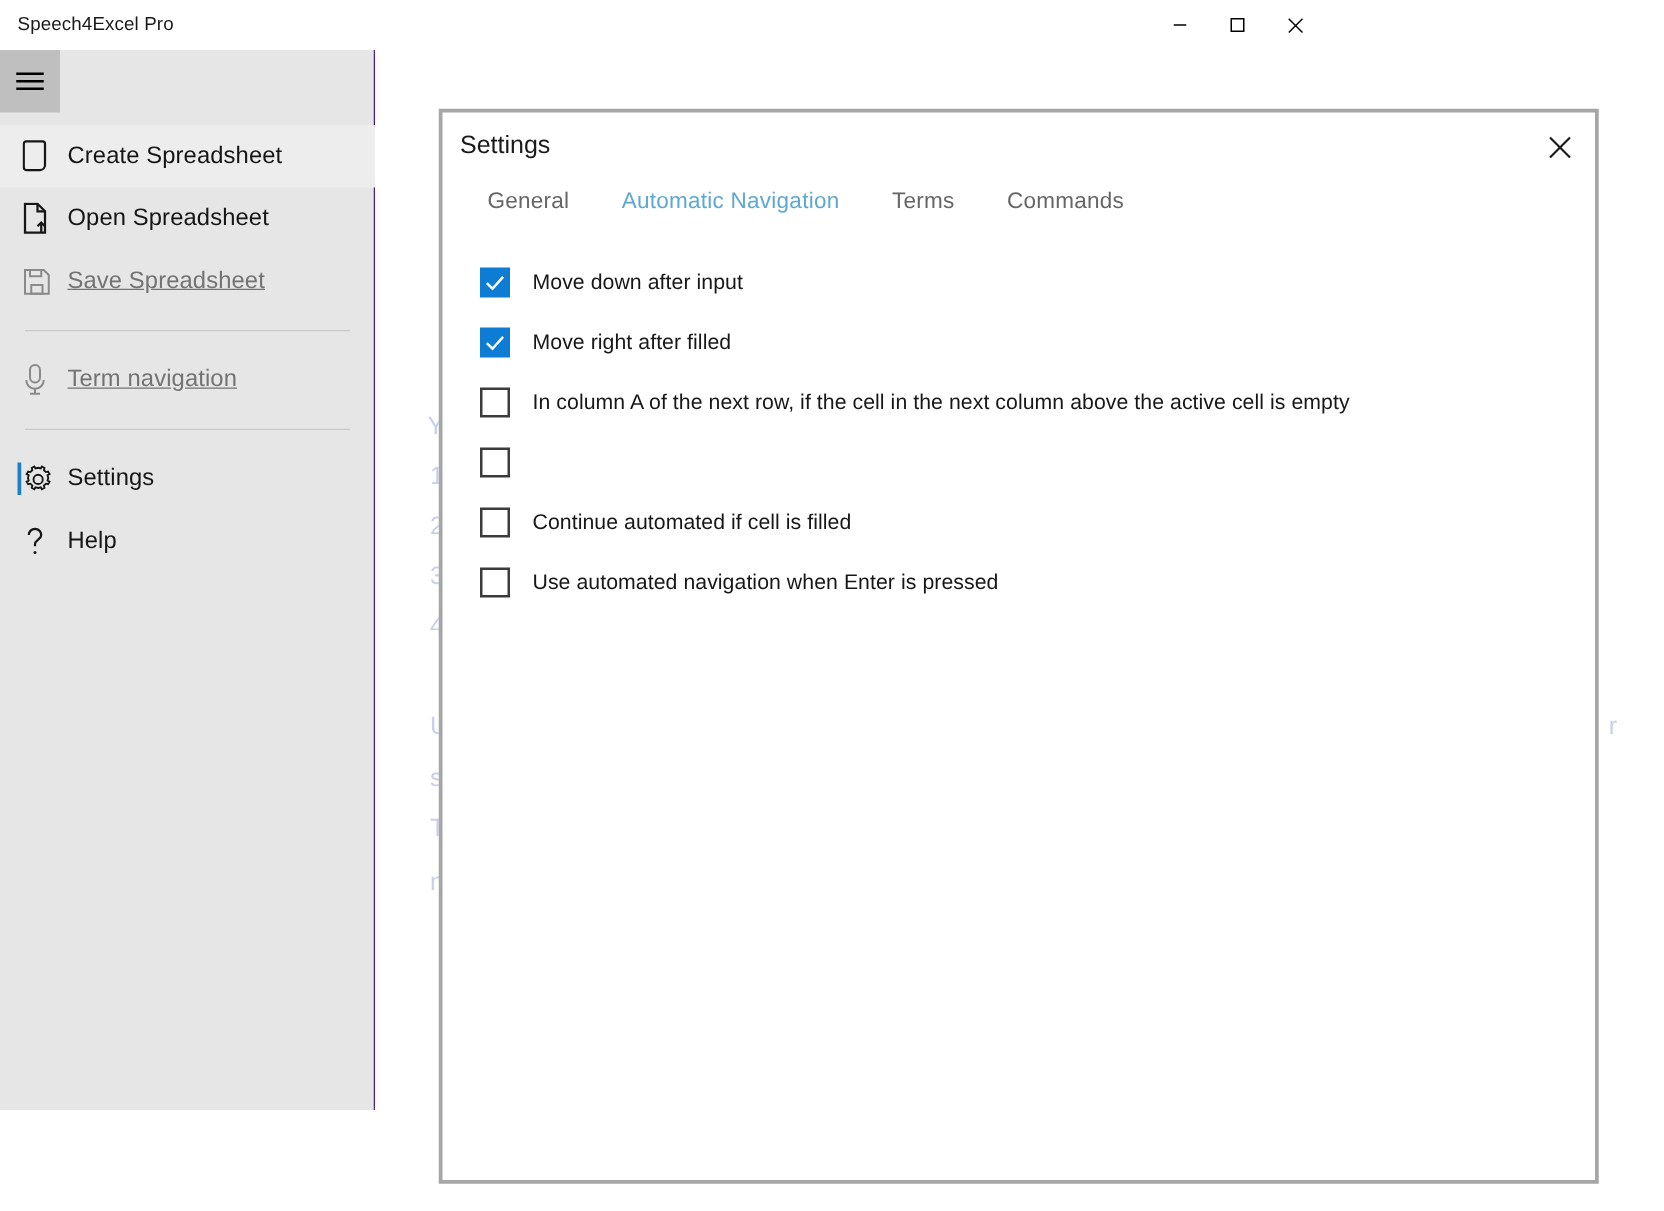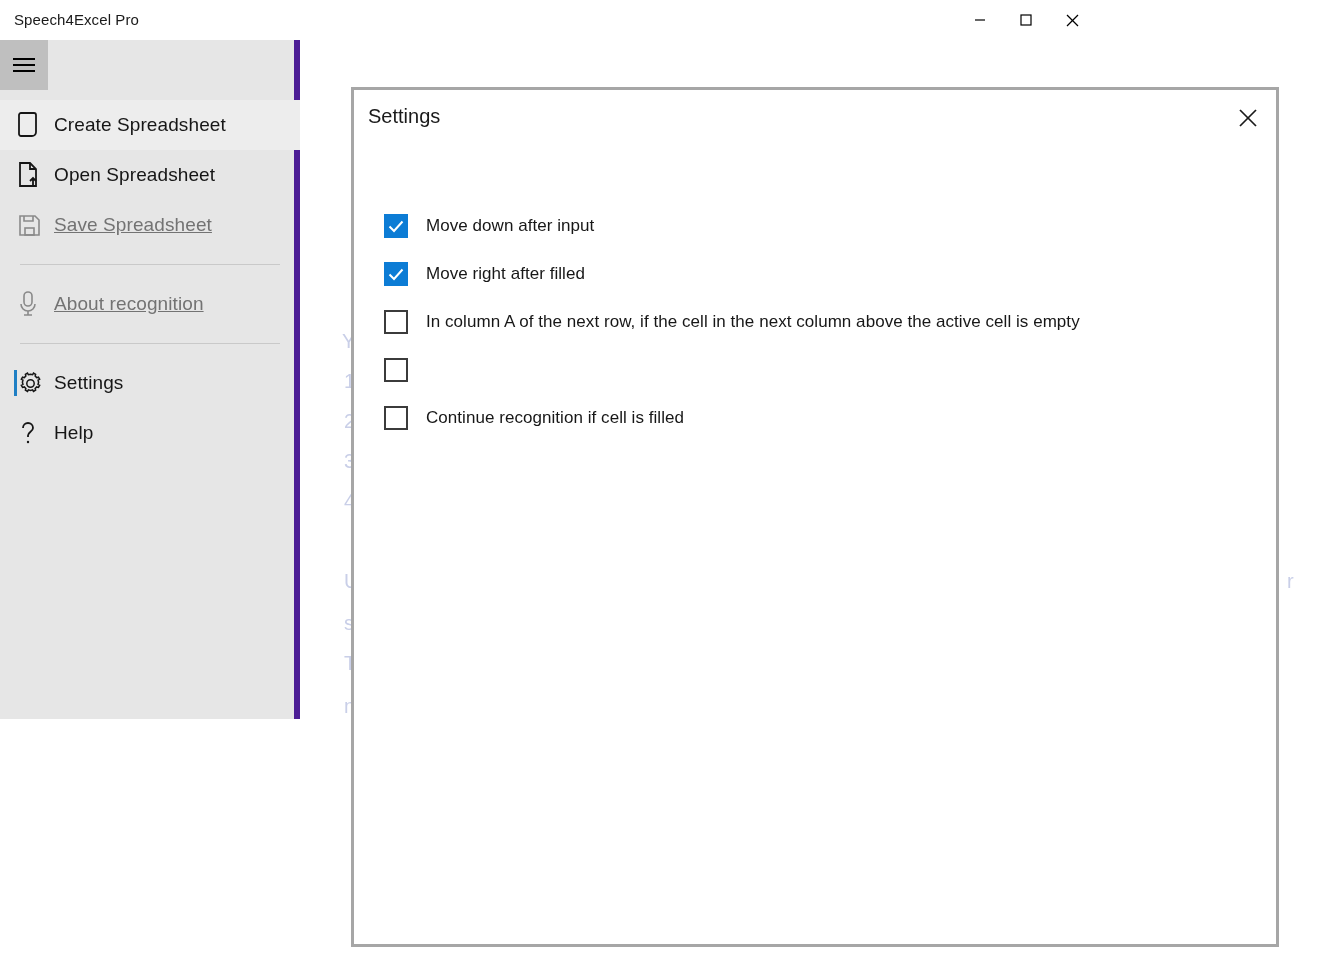"Speech4Excel Pro" .titlebar { padding-left: 36px -> none }
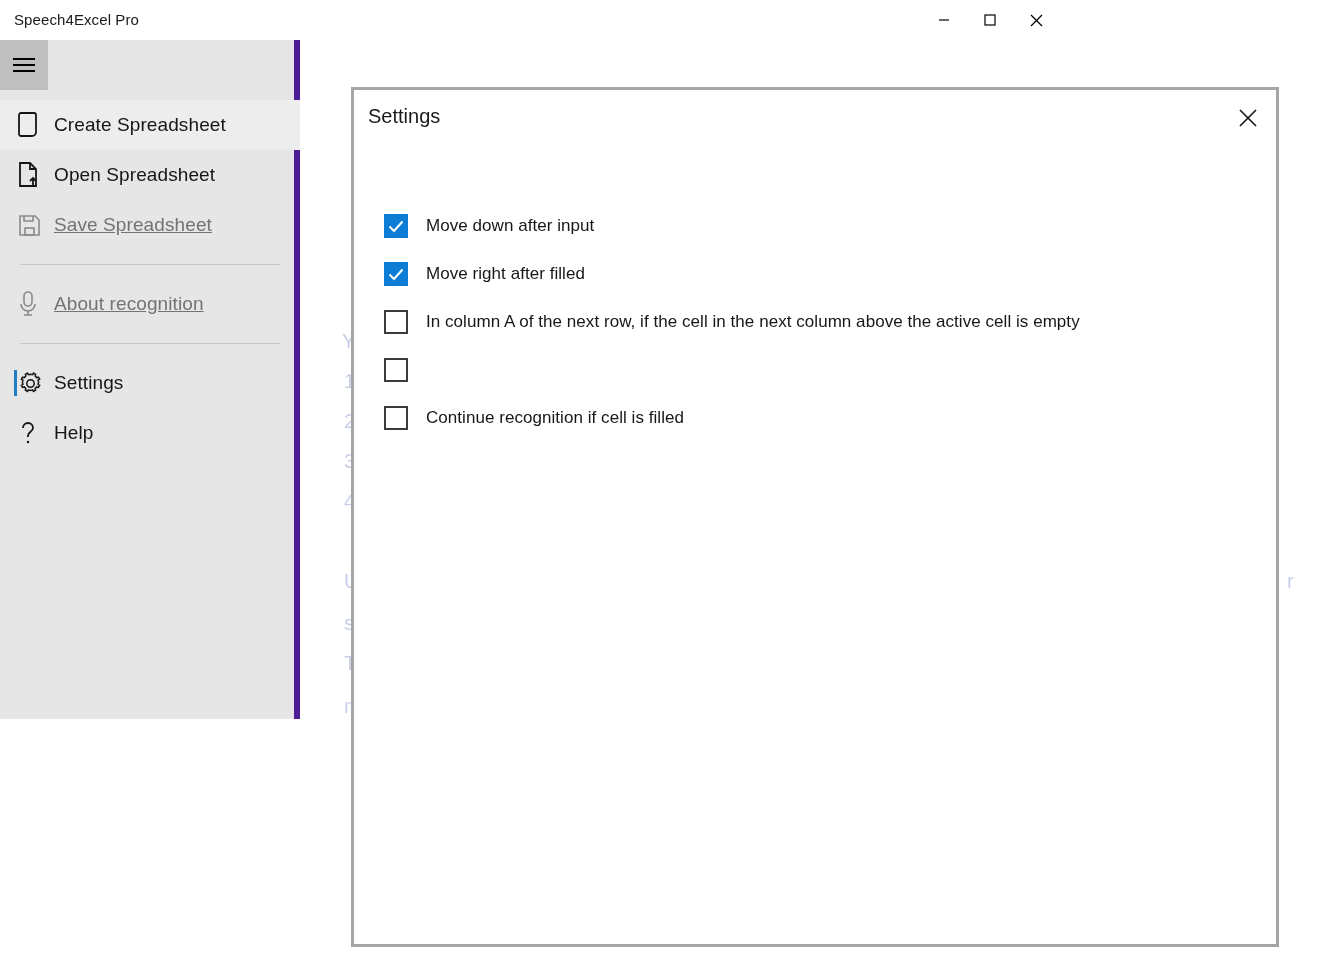"Create Spreadsheet" .sidebar { border-right: 6px solid #4c1d95 -> 1px solid #4c1d95; height: 679px -> 848px }
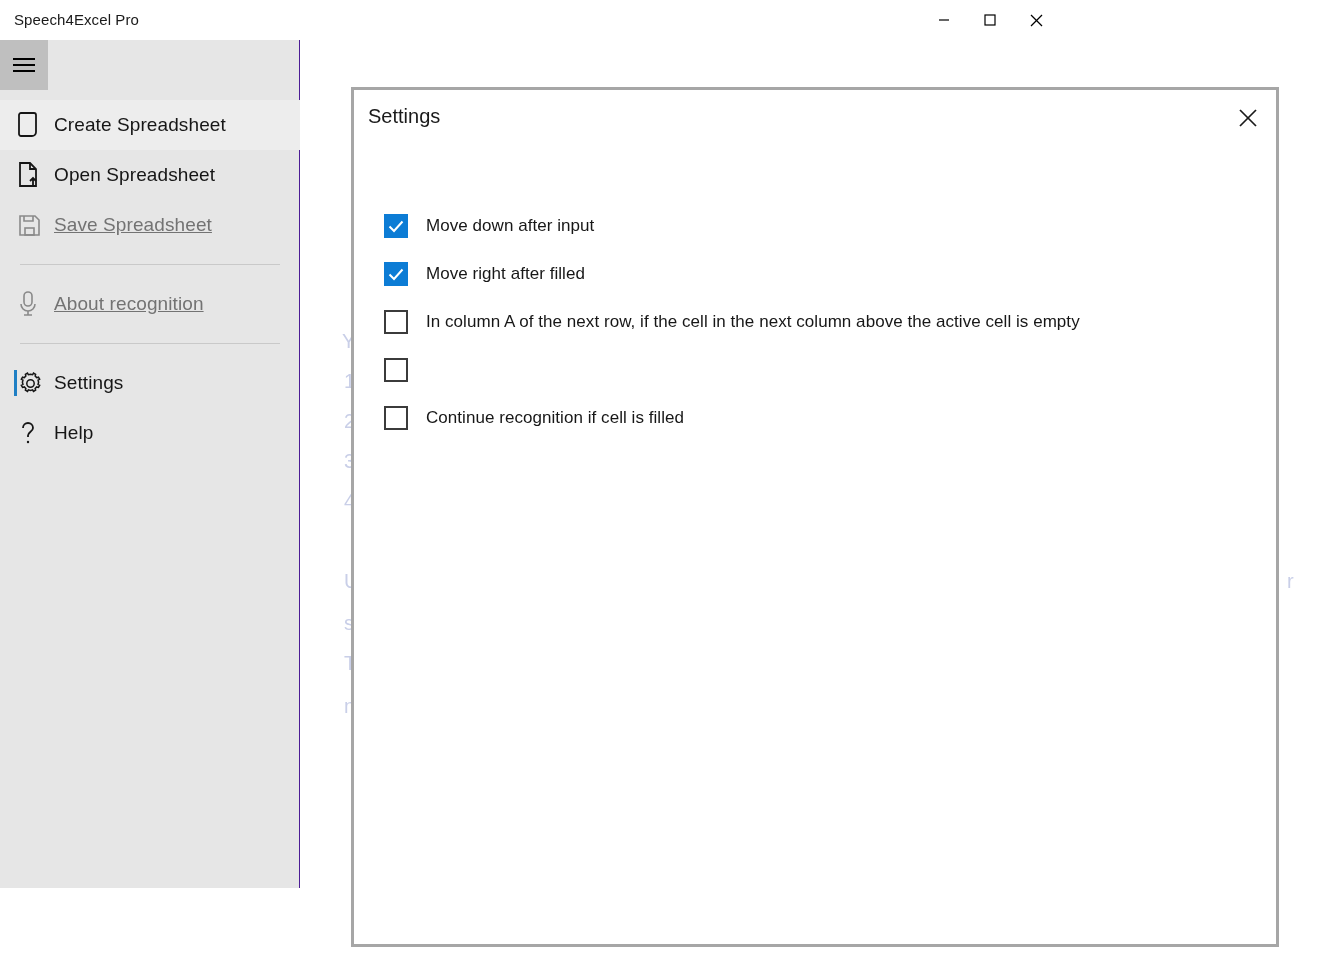"General" div.tabs { html: none -> <div> <div>General</div> <div>Automatic Navigation</div> <div>Terms</div> <div>Commands</div> </div> }
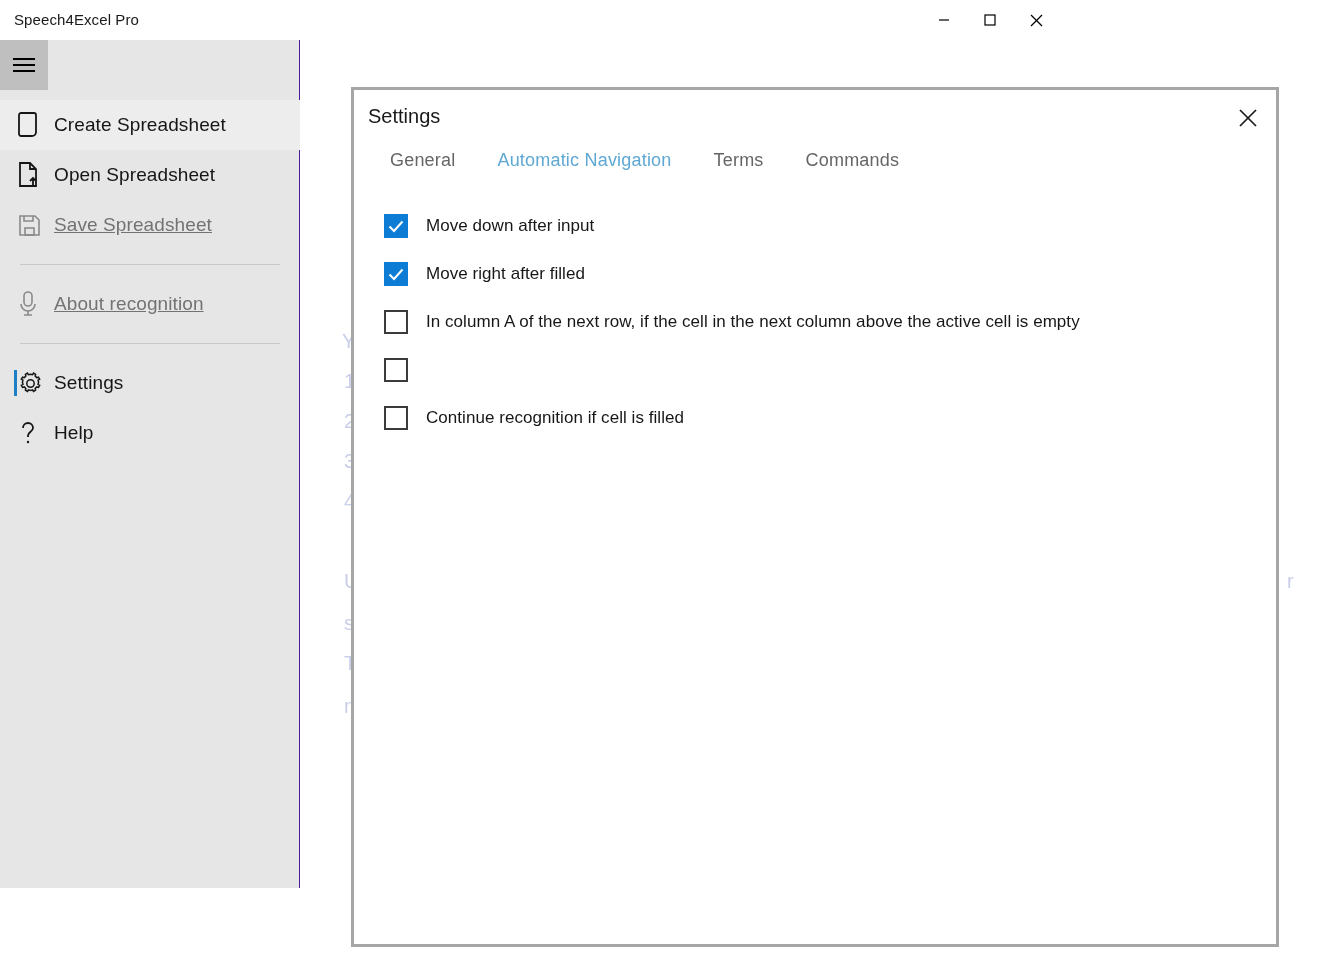"About recognition" span.nlabel { text: About recognition -> Term navigation }
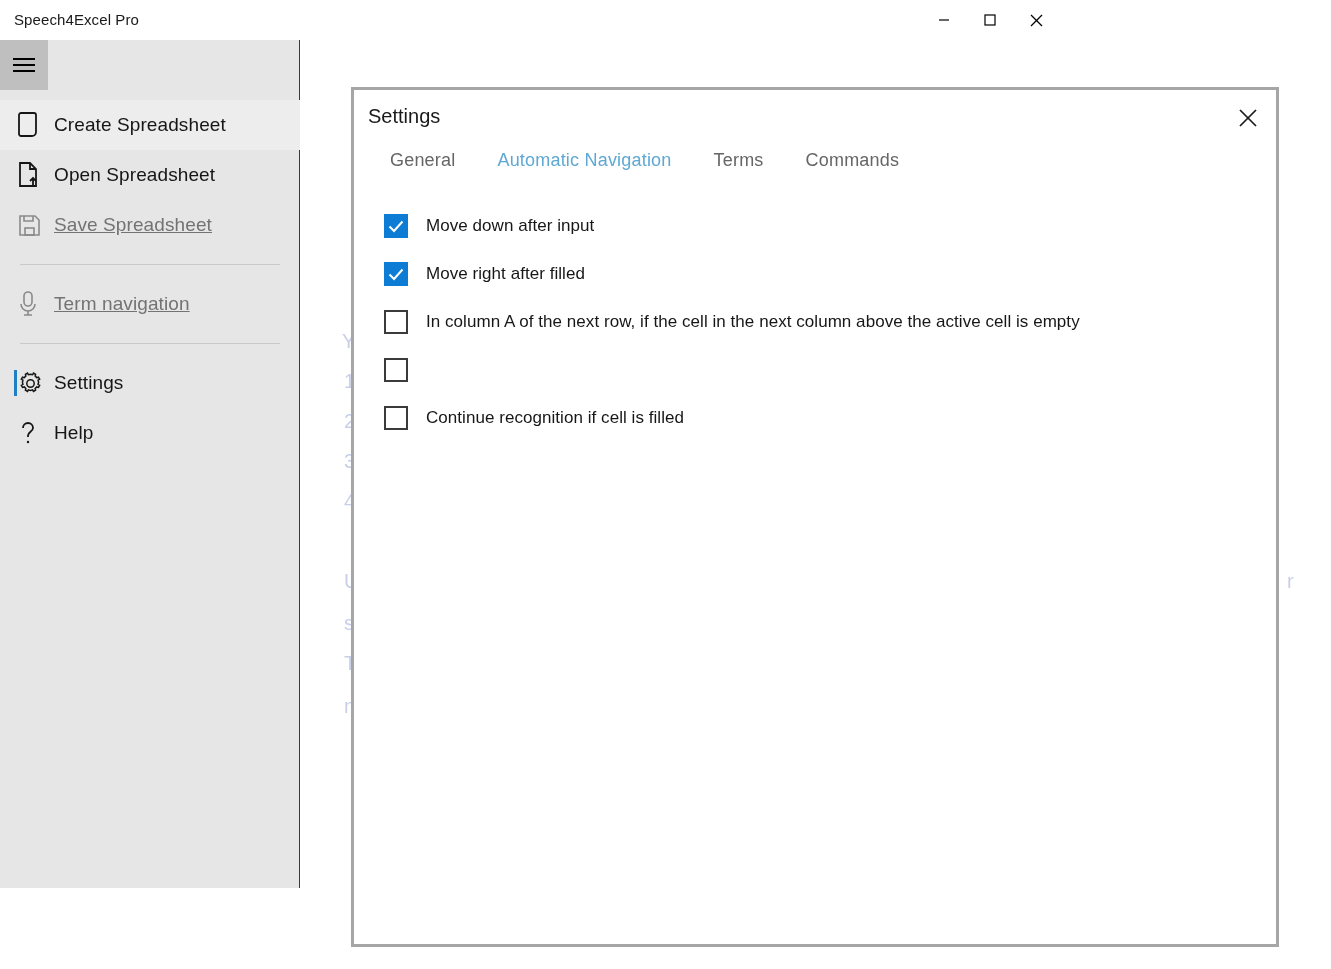"Continue recognition if cell is" span.clabel { text: recognition -> automated }
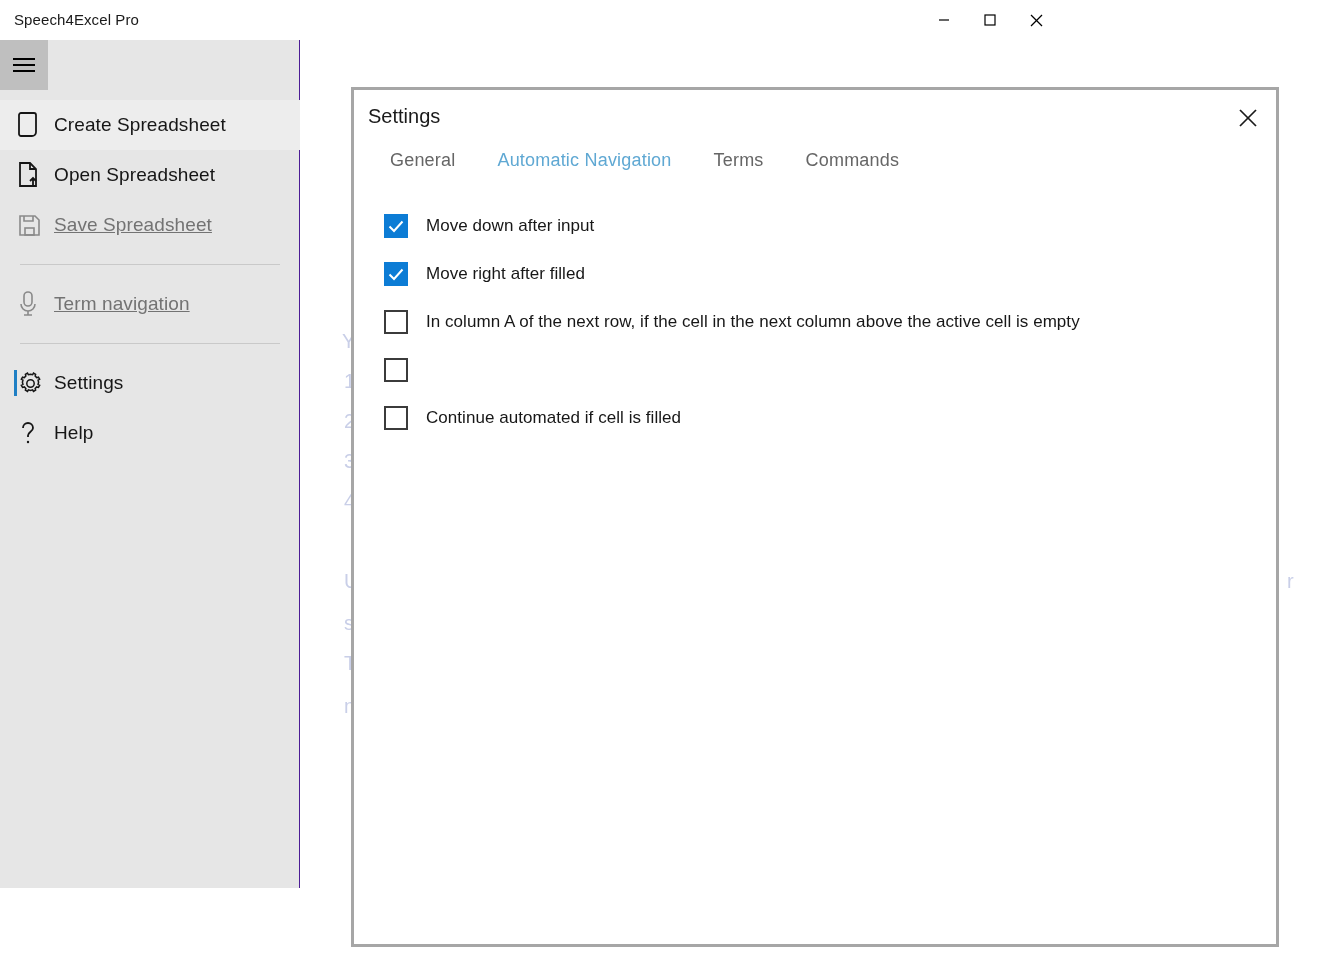"Use automated navigation when Enter" div.checkrow { html: none -> <div> <span> </span> <span>Use automated navigation when Enter is pressed</span> </div> }
